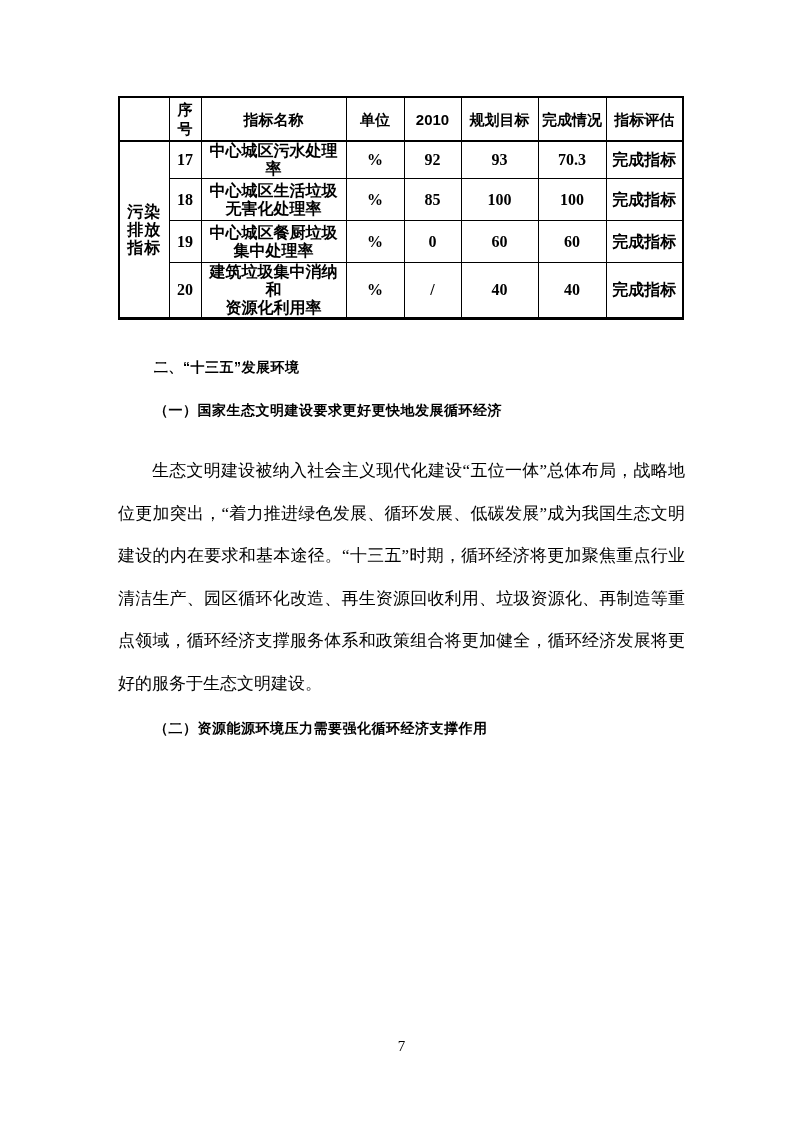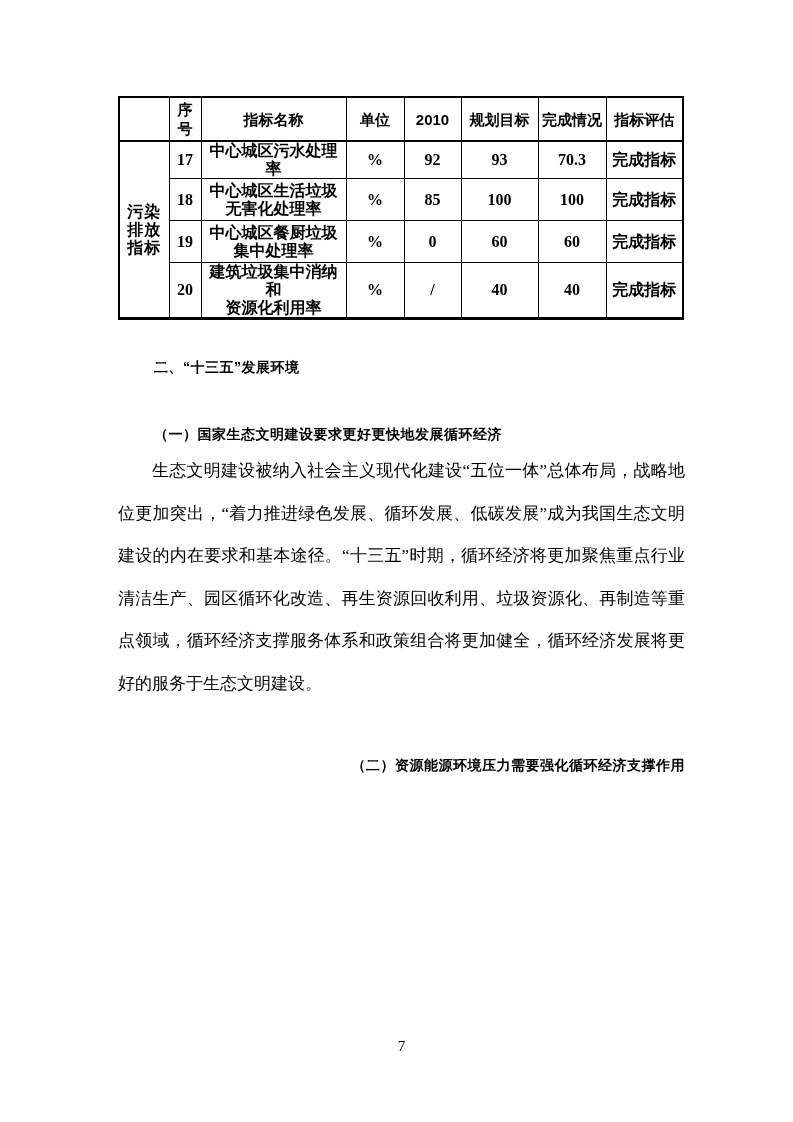"（一）国家生态文明建设要求更好更快地发展循环经济" #h-sub1 { font-family: Liberation Serif, serif -> none; top: 423px -> 398px }
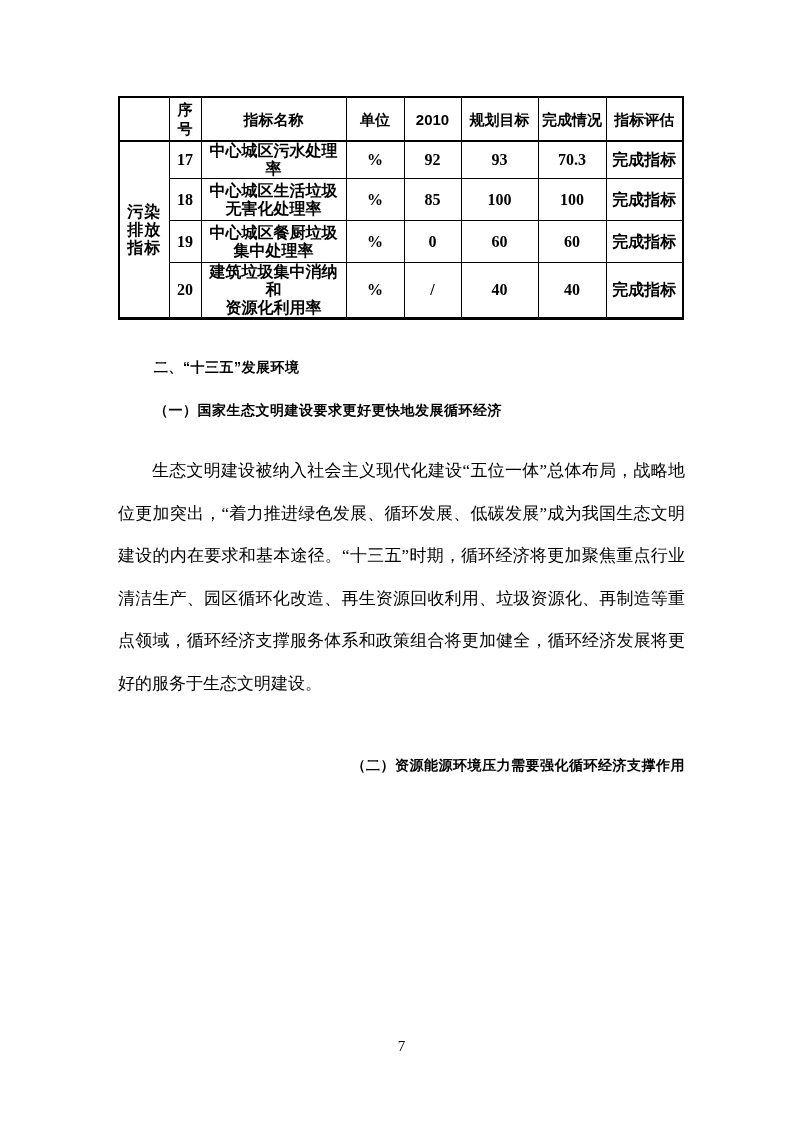"（二）资源能源环境压力需要强化循环经济支撑作用" #h-sub2 { text-align: right -> none; top: 753px -> 716px }
